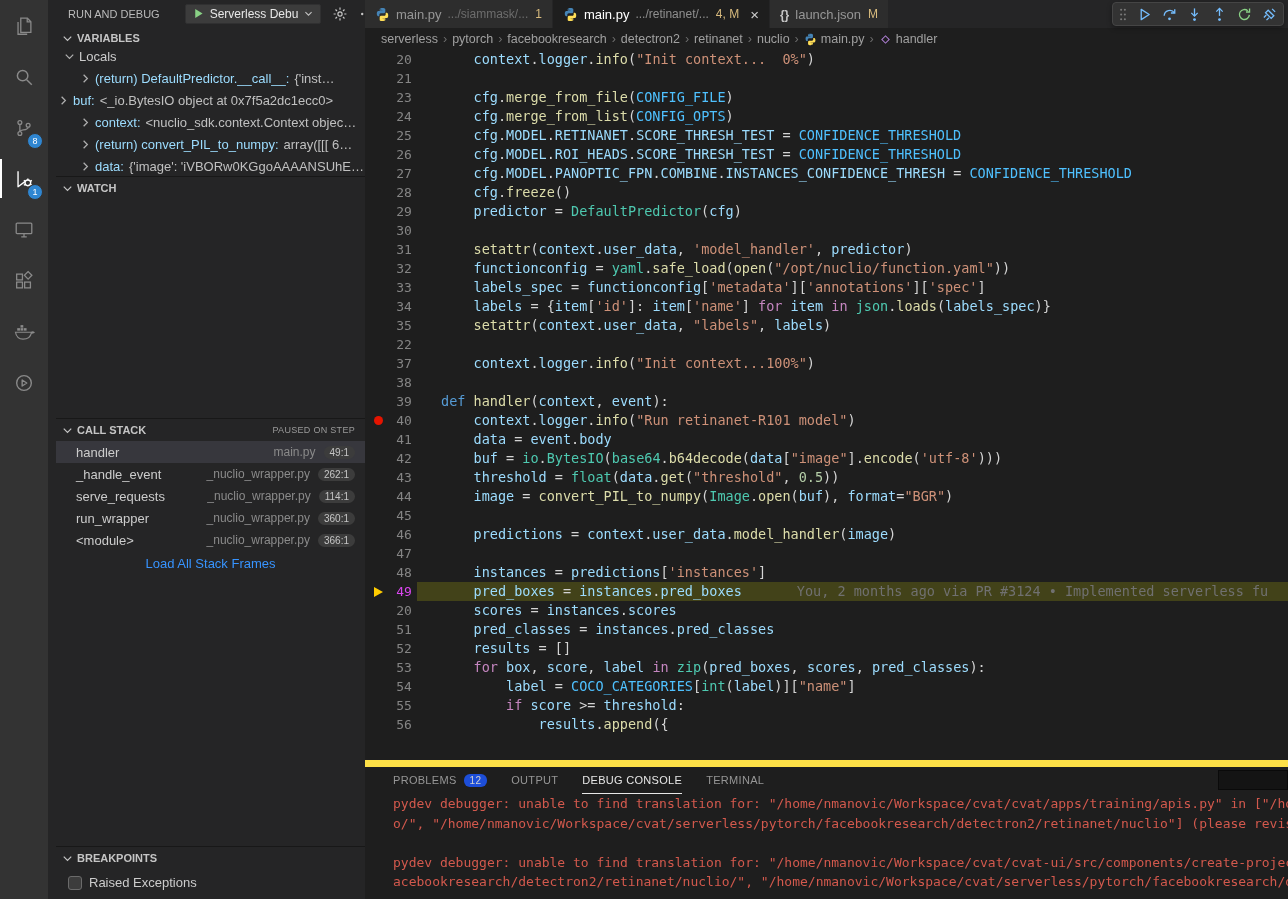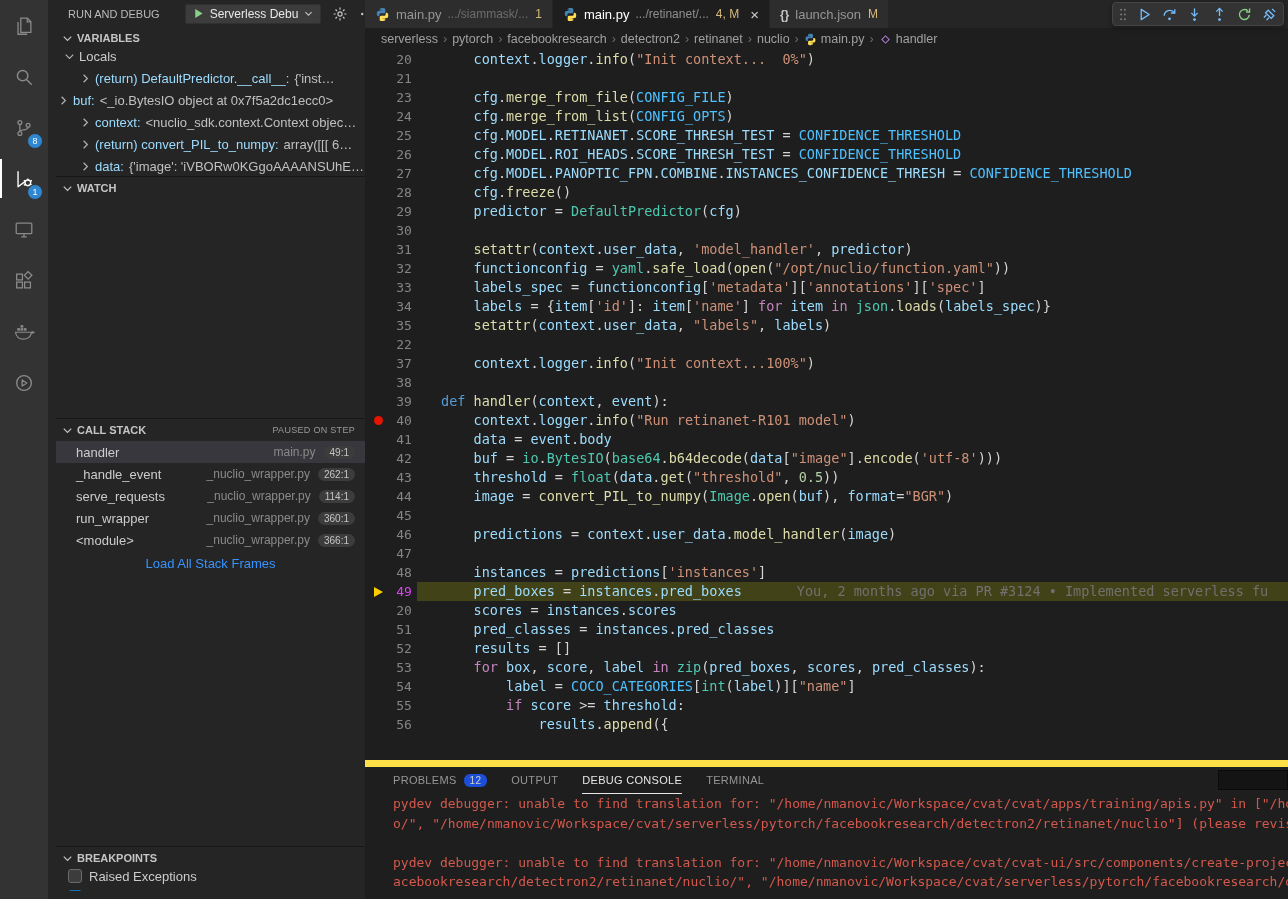"Raised Exceptions" .bp-row { align-items: flex-start -> flex-end }
